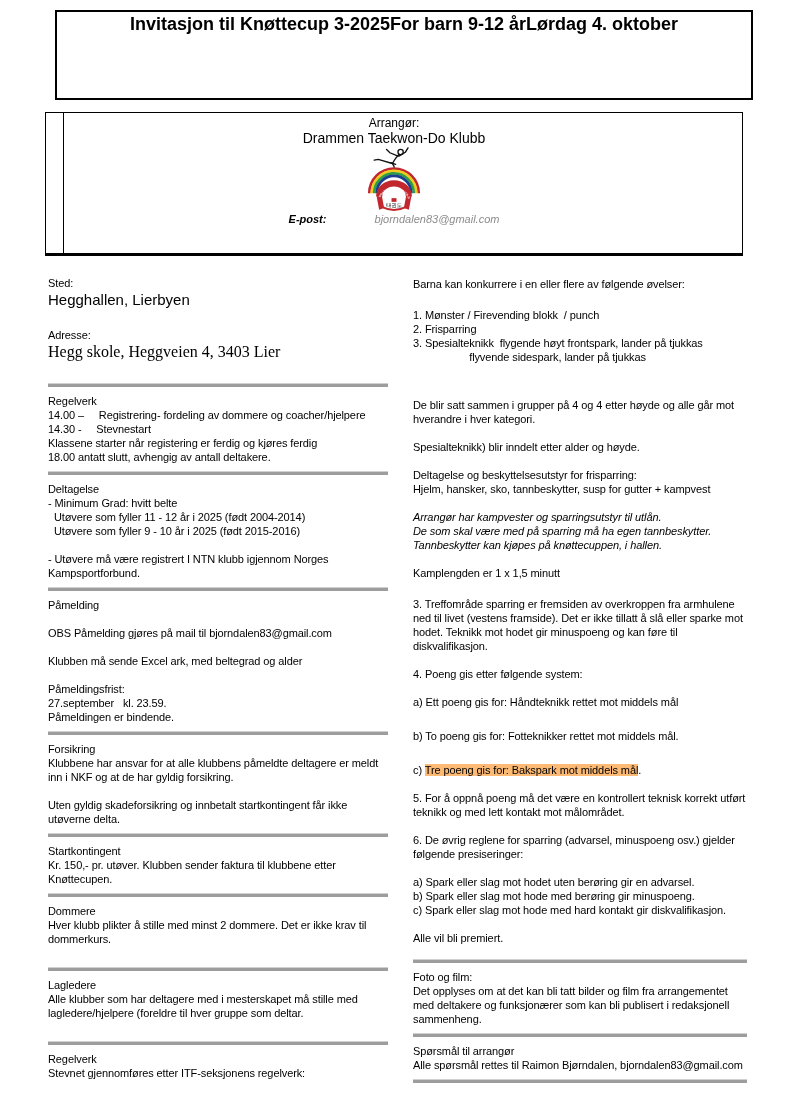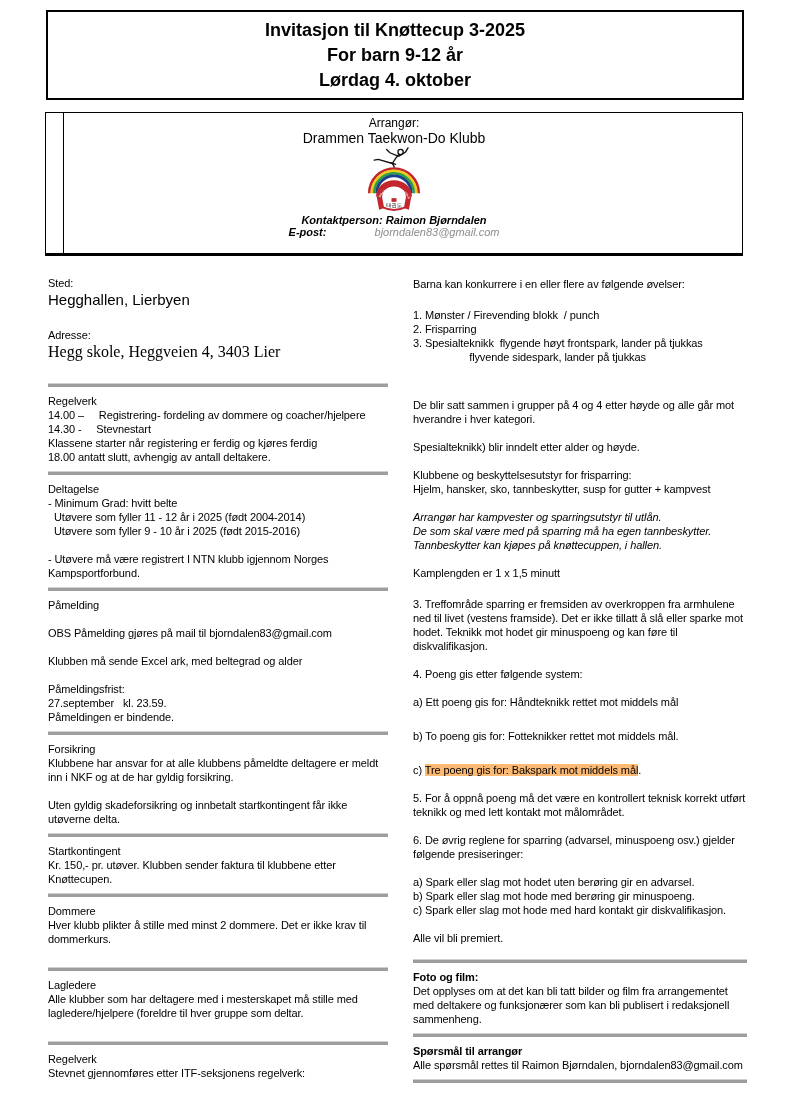"Invitasjon til Knøttecup 3-2025" .title-box { flex-direction: column -> row; left: 46px -> 55px }
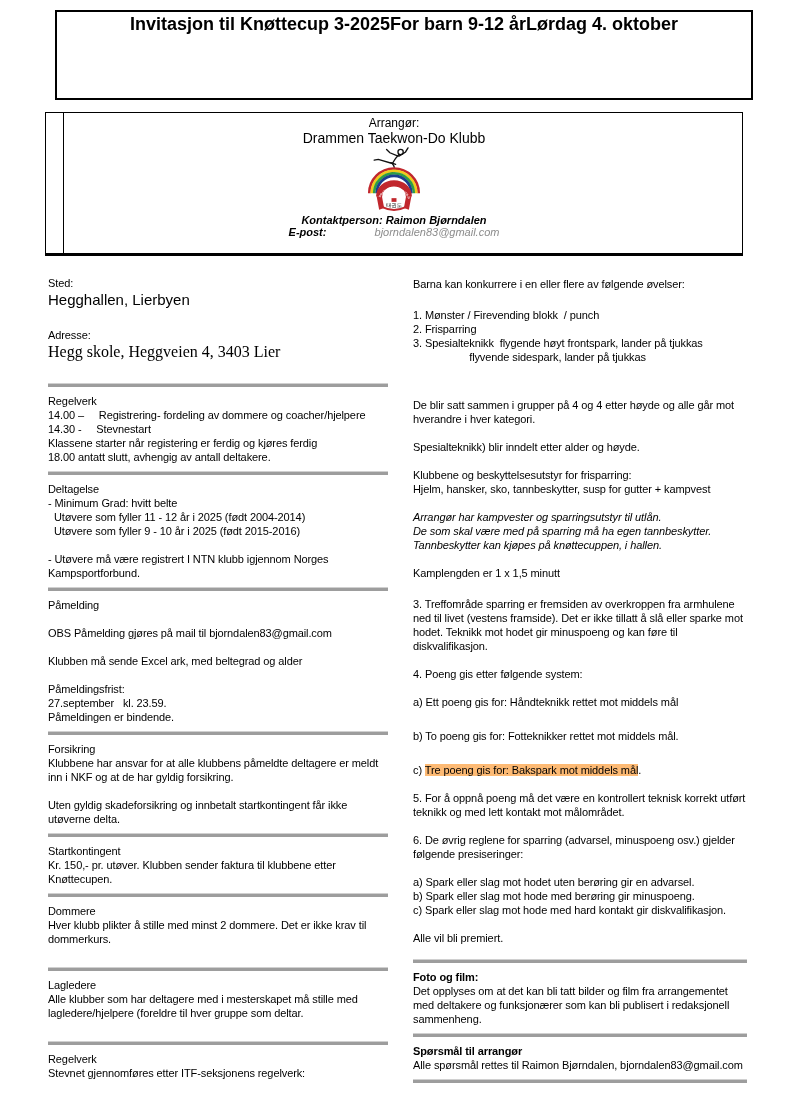"Kontaktperson: Raimon Bjørndalen" div.org-contact { html: <div>Kontaktperson: Raimon Bjørndalen</div> -> none }
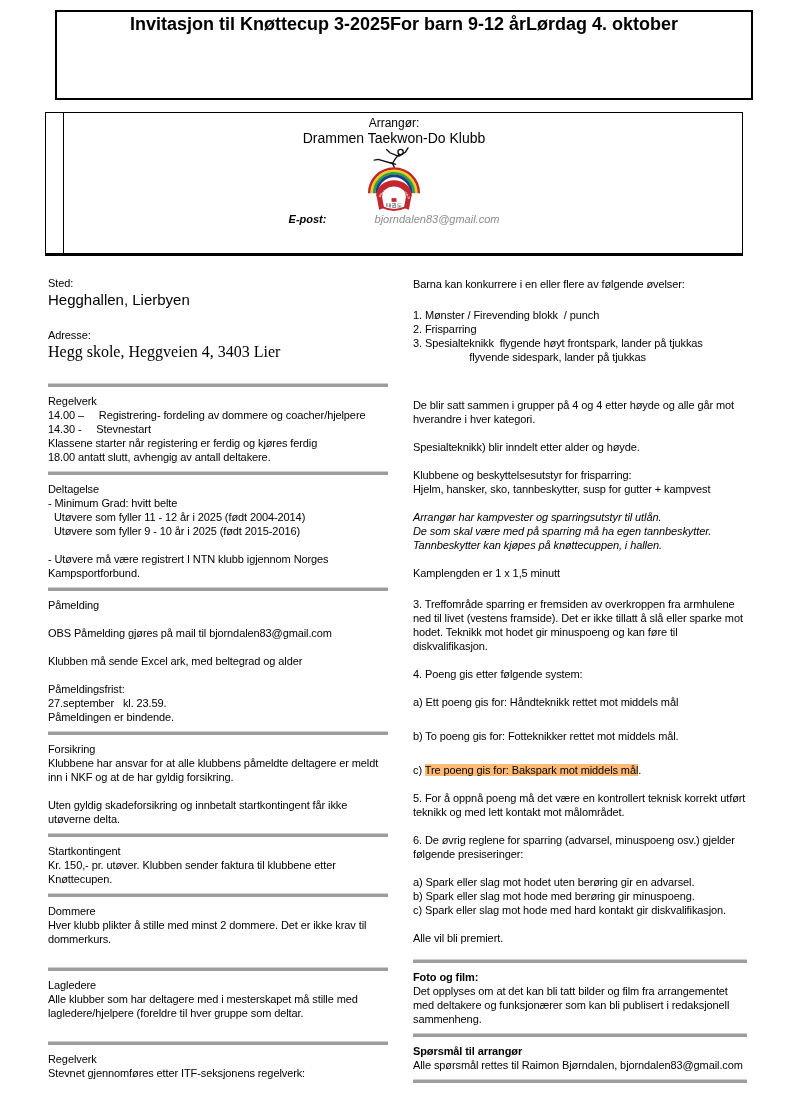"Klubbene og beskyttelsesutstyr for" div.t { text: Klubbene -> Deltagelse }
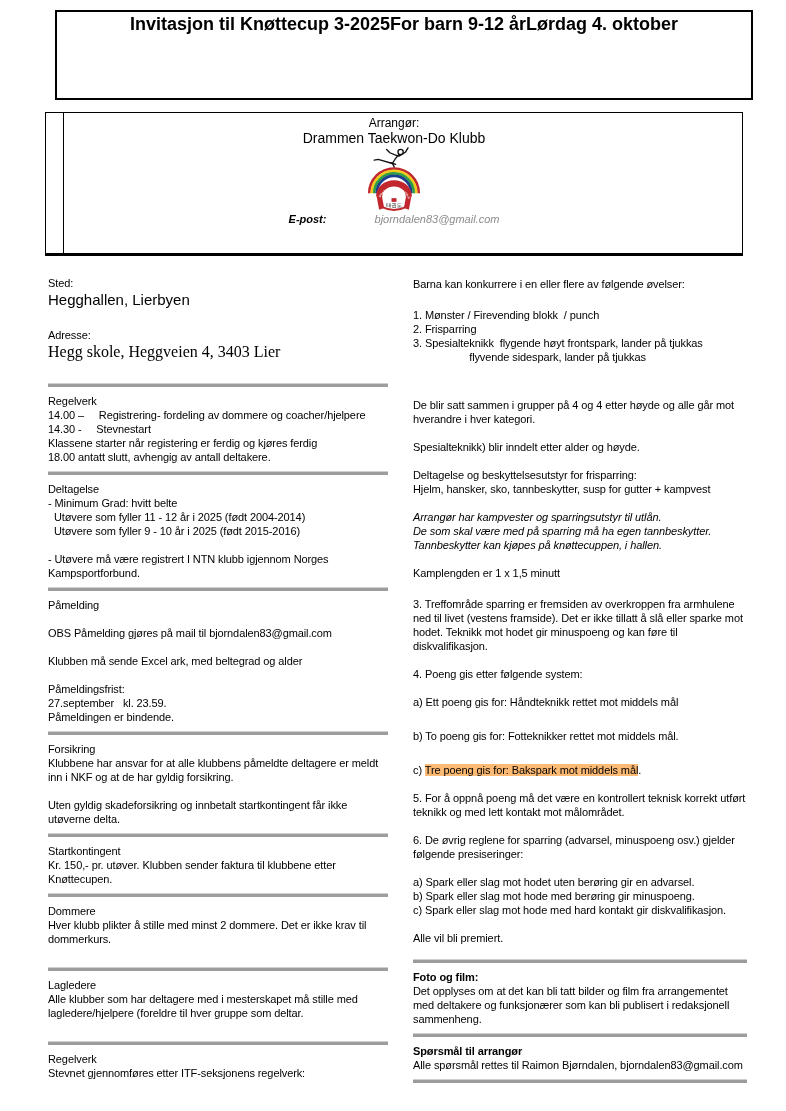"Foto og film:" .b { font-weight: bold -> normal }
